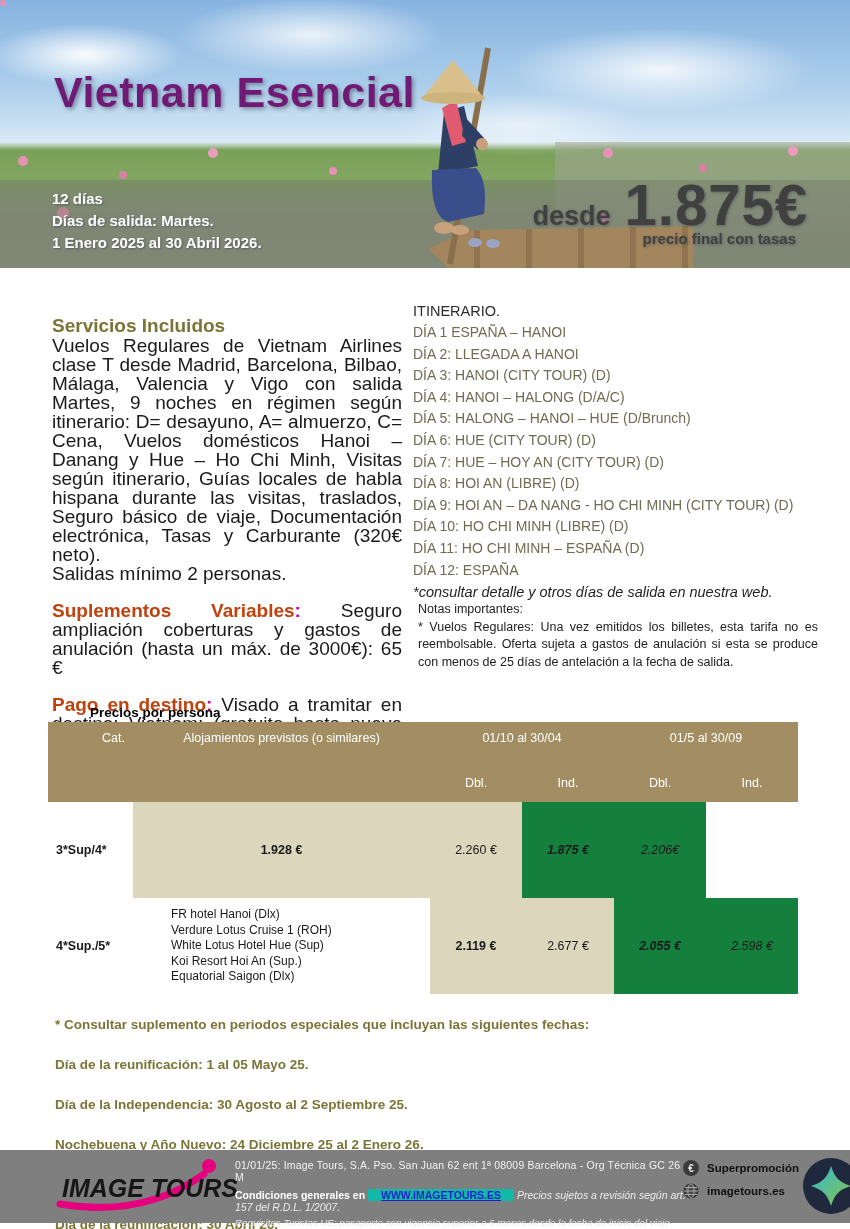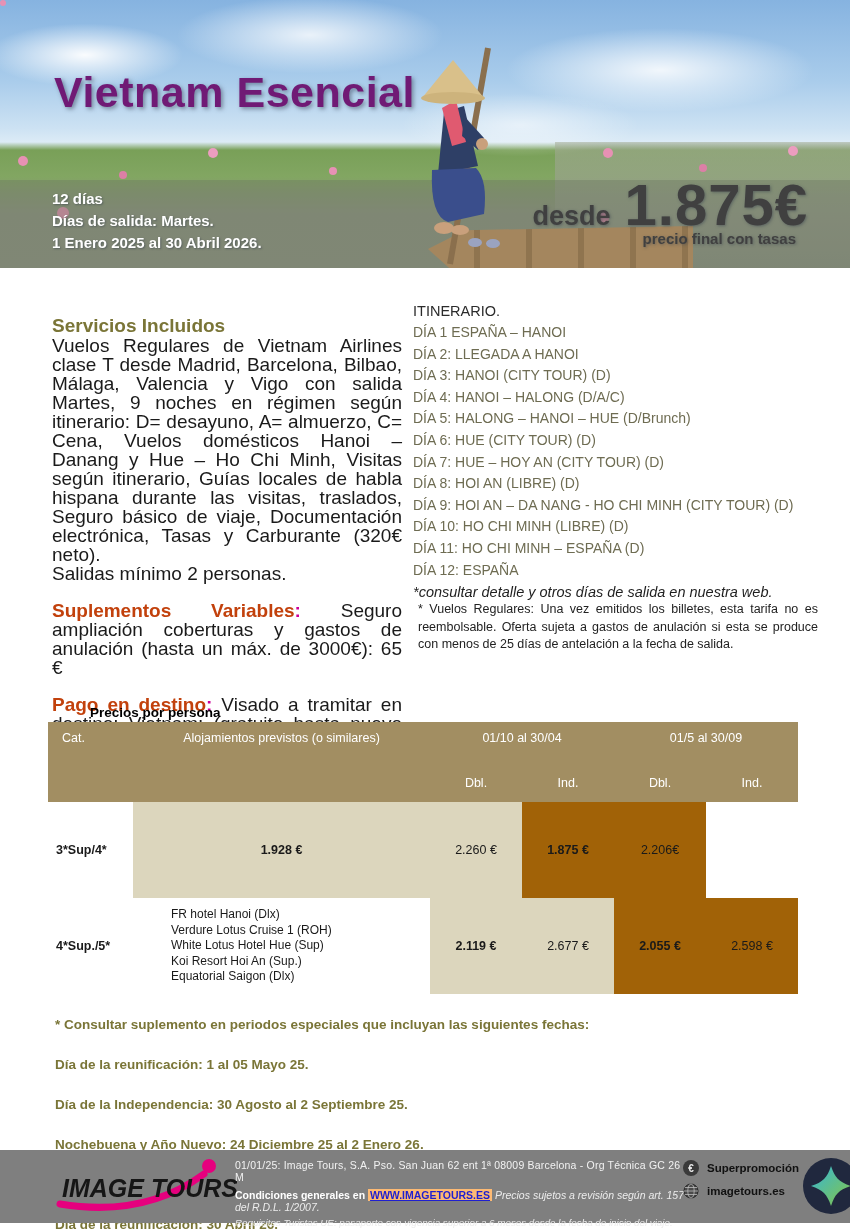"Notas importantes:" div { html: none -> <div>Notas importantes:</div> }
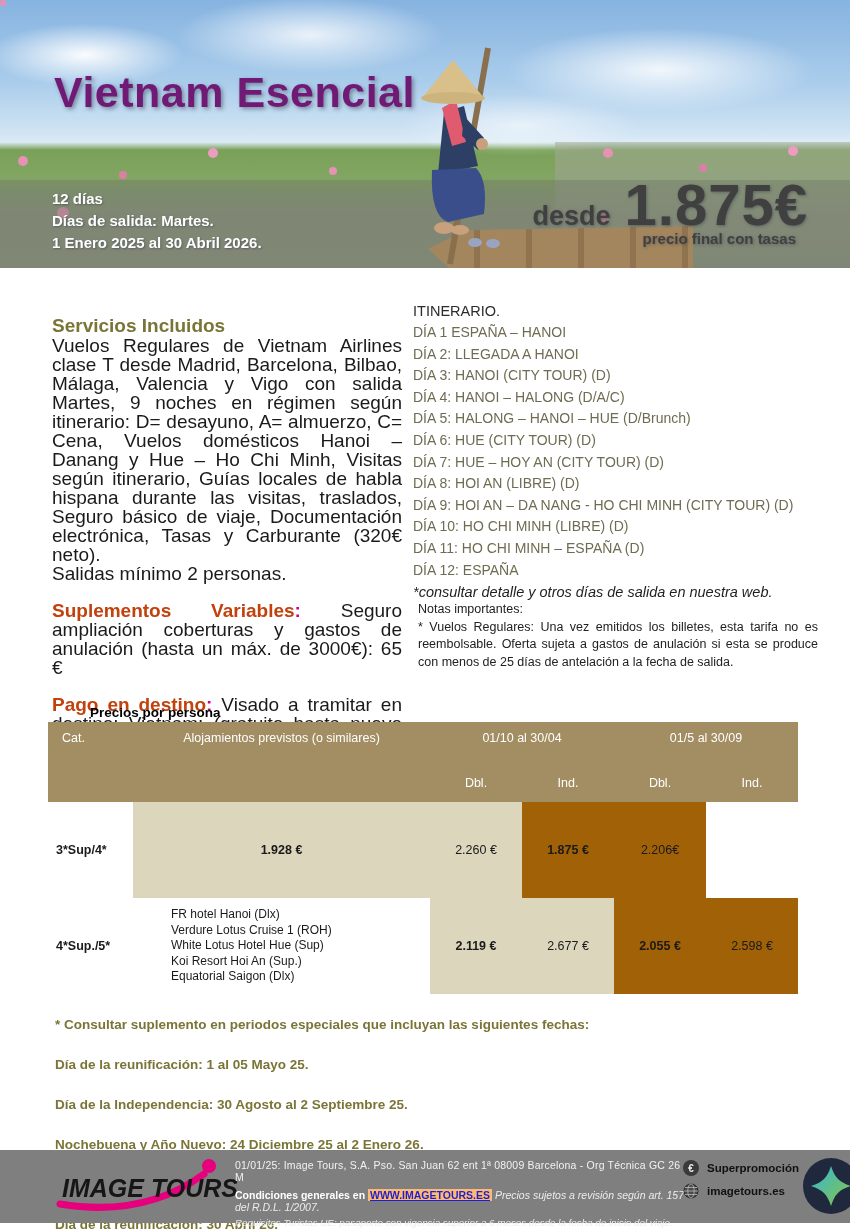"Cat." .thead .cat { margin-left: none -> 40px }
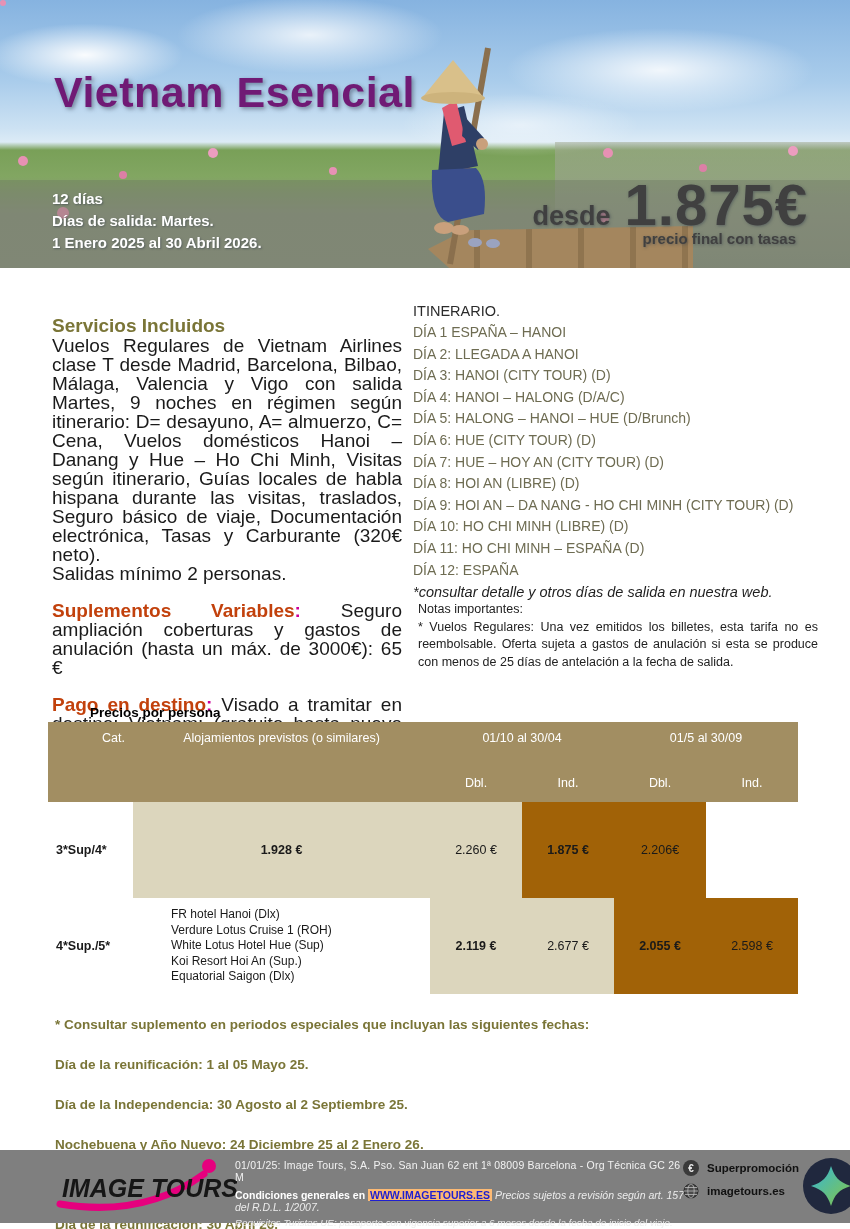"1.875 €" .tbody .bgp2 { background: #a16207 -> #15803d; font-style: none -> italic }
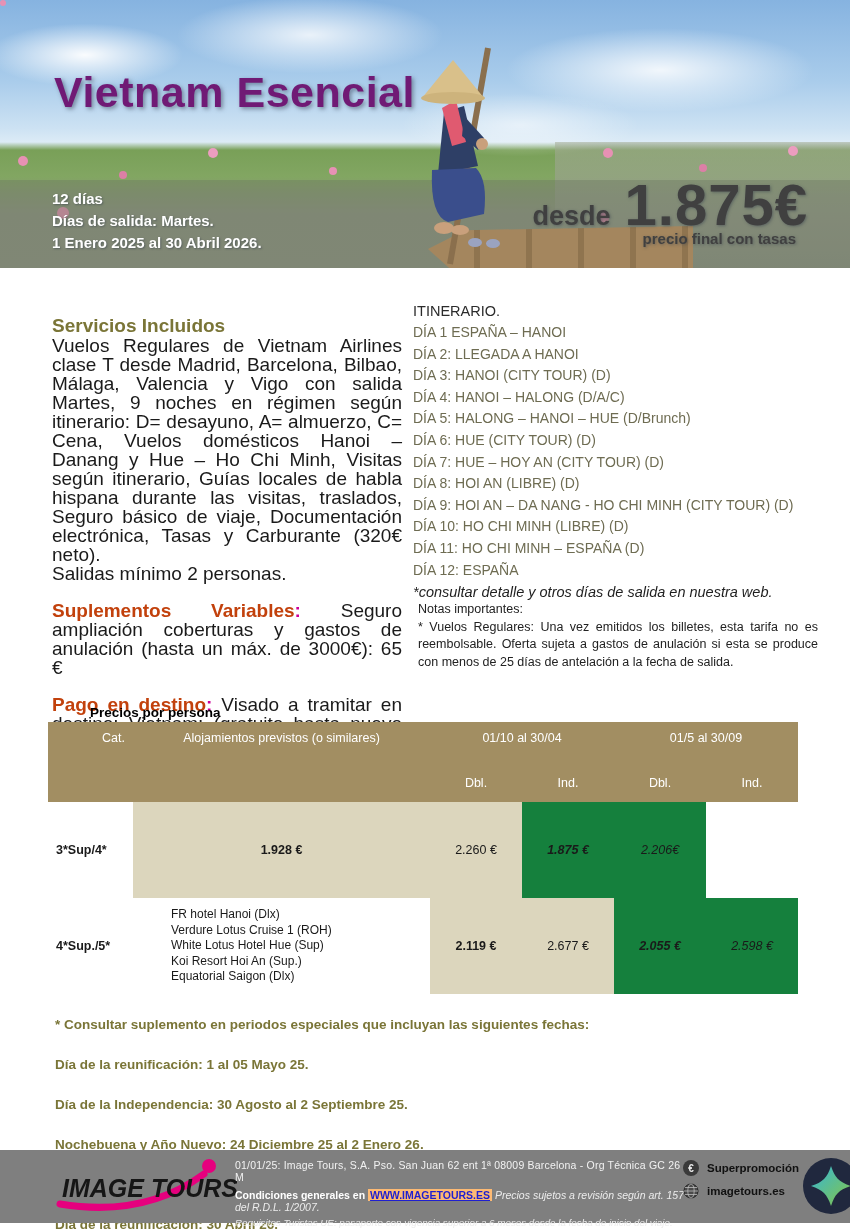"WWW.IMAGETOURS.ES" .f-link { background: #fdba74 -> #14b8a6; padding: 0 2px -> 0 13px }
